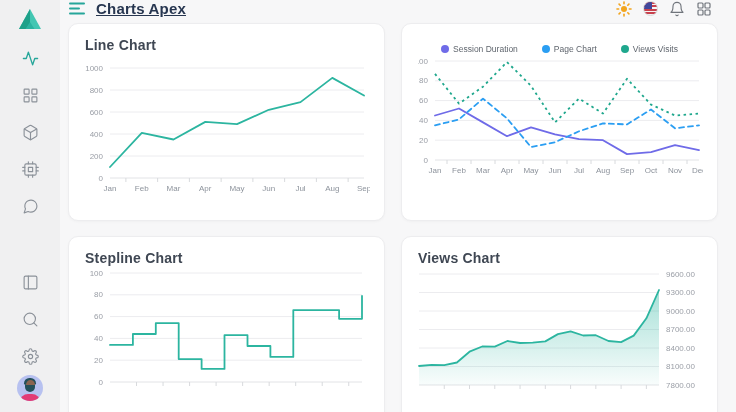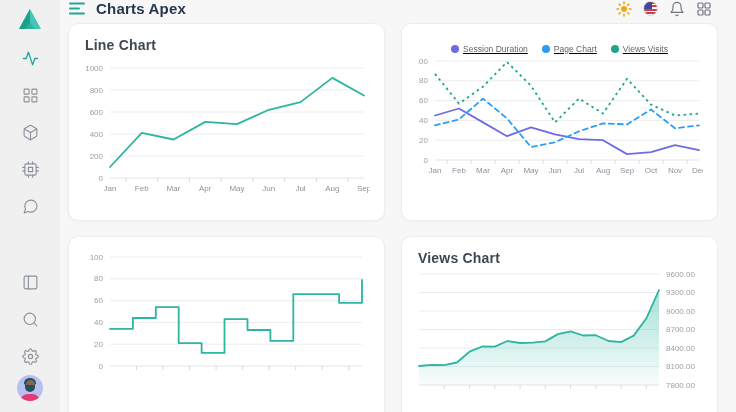"Charts Apex" .app-title { text-decoration: none -> underline }
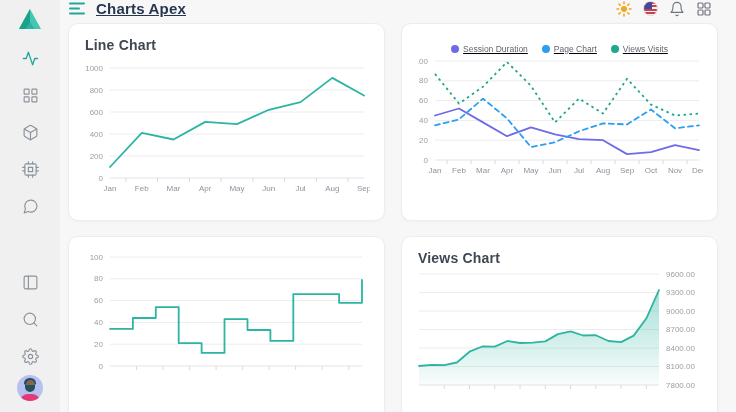"Session Duration" .legend { gap: 14px -> 24px; text-decoration: underline -> none }
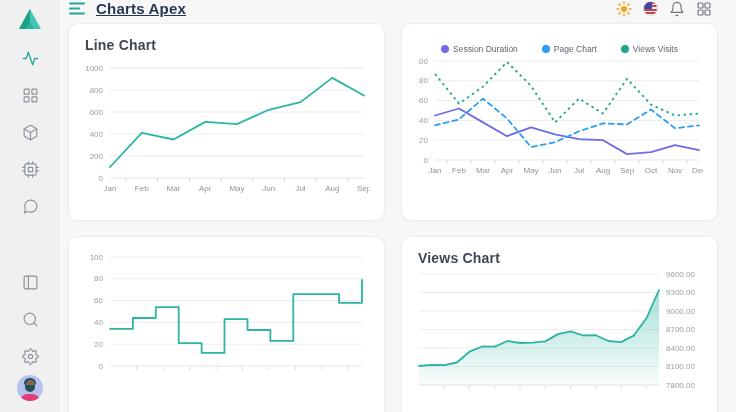"Stepline Chart" div.card-title { html: none -> <div>Stepline Chart</div> }
